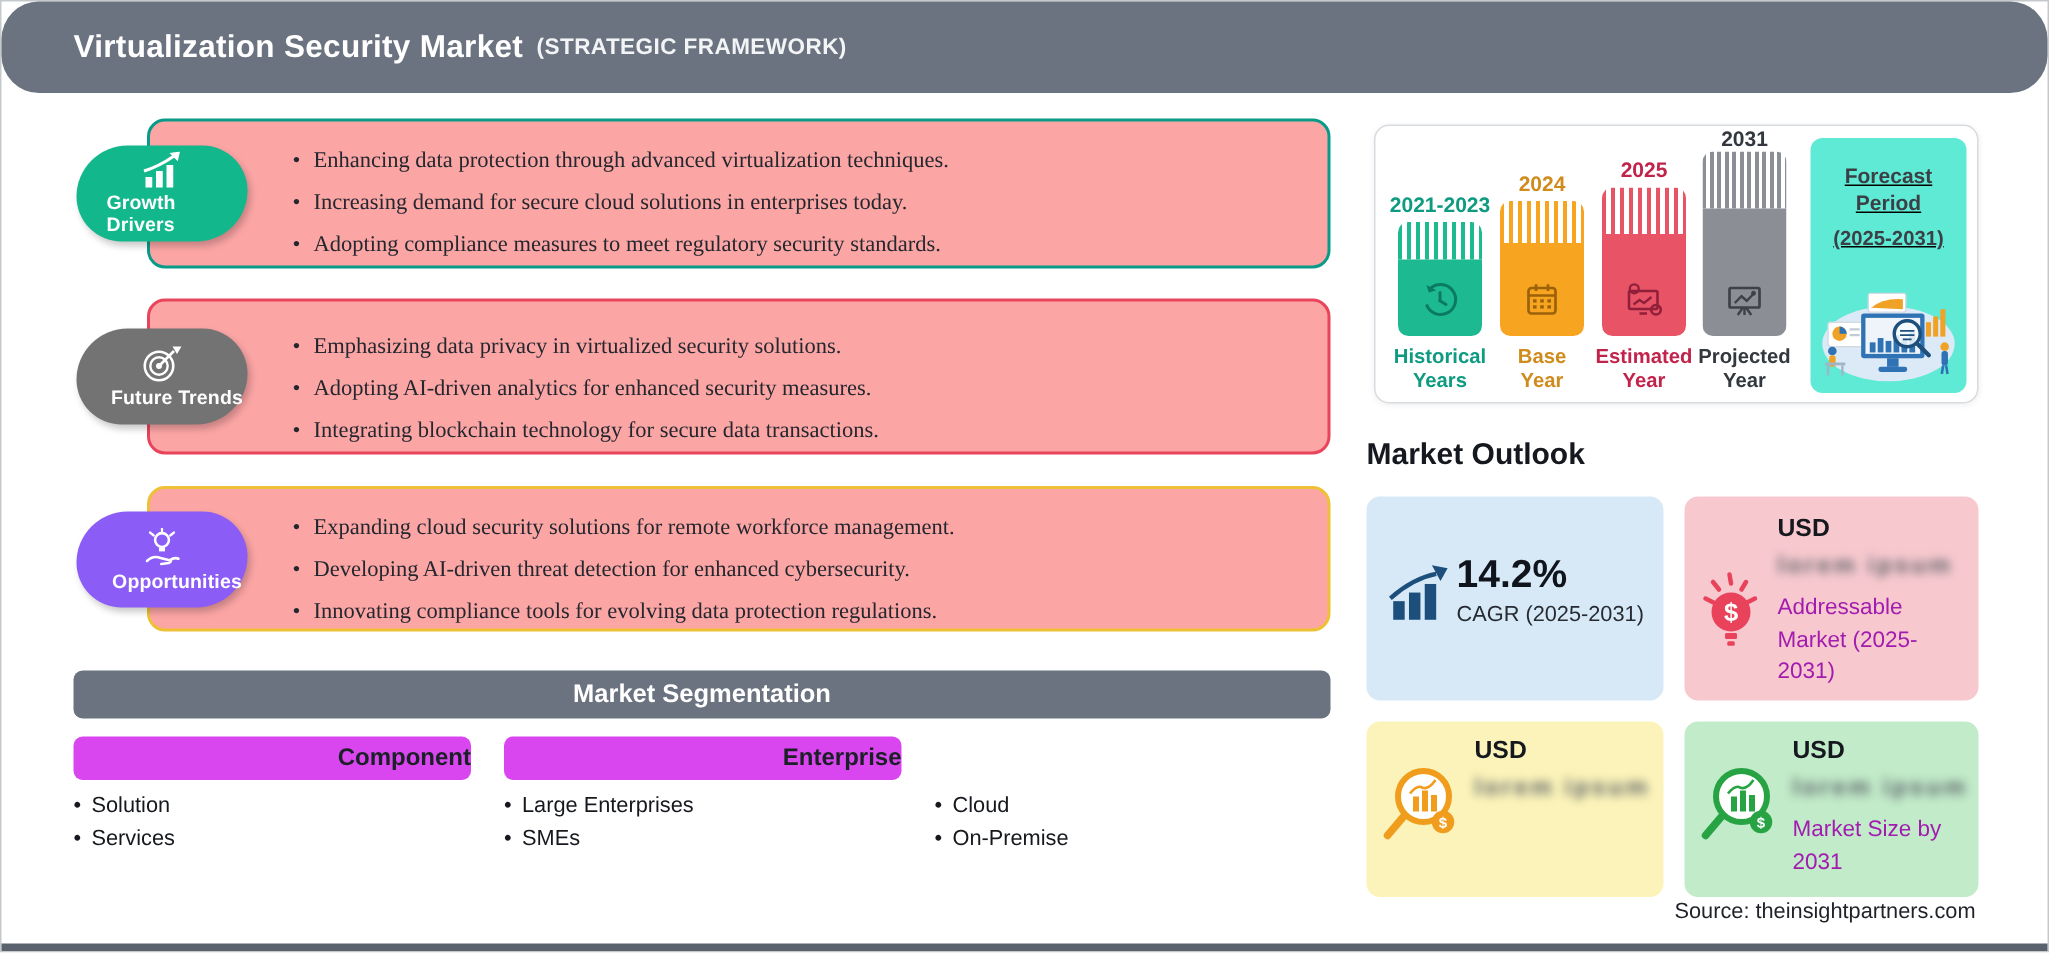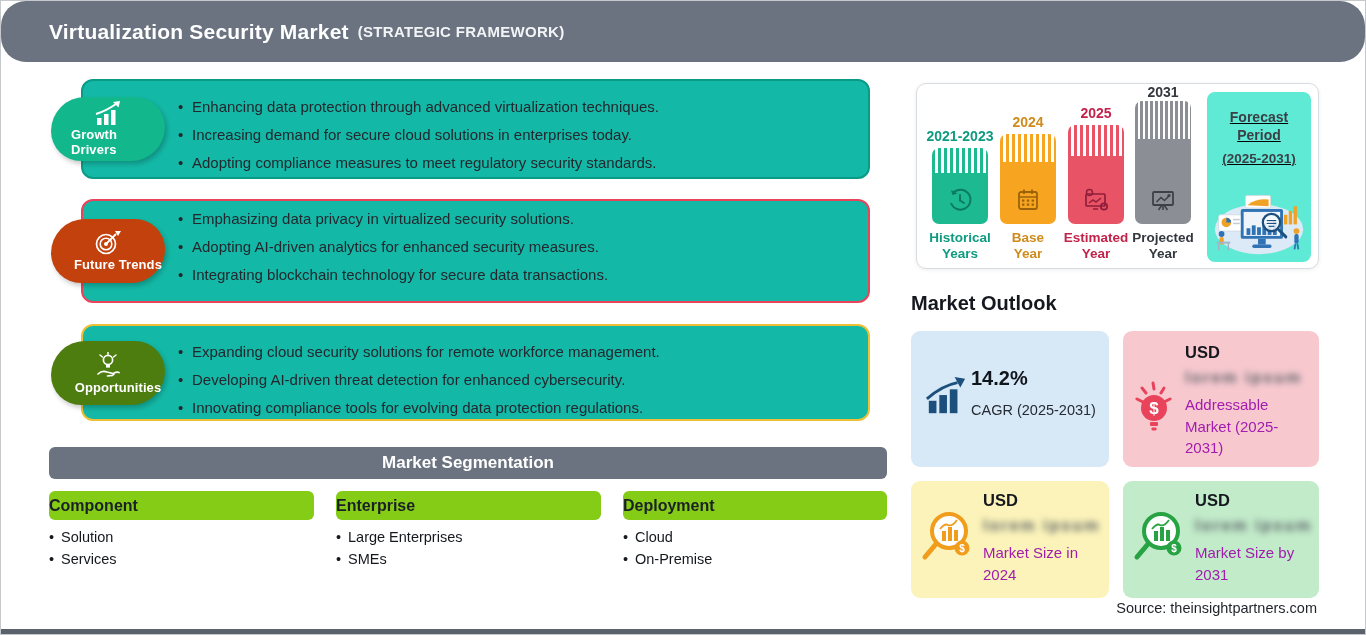"Enhancing data protection through" .sec-box { background: #14b8a6 -> #fca5a5; font-family: none -> Liberation Serif, serif; left: 80px -> 97px }
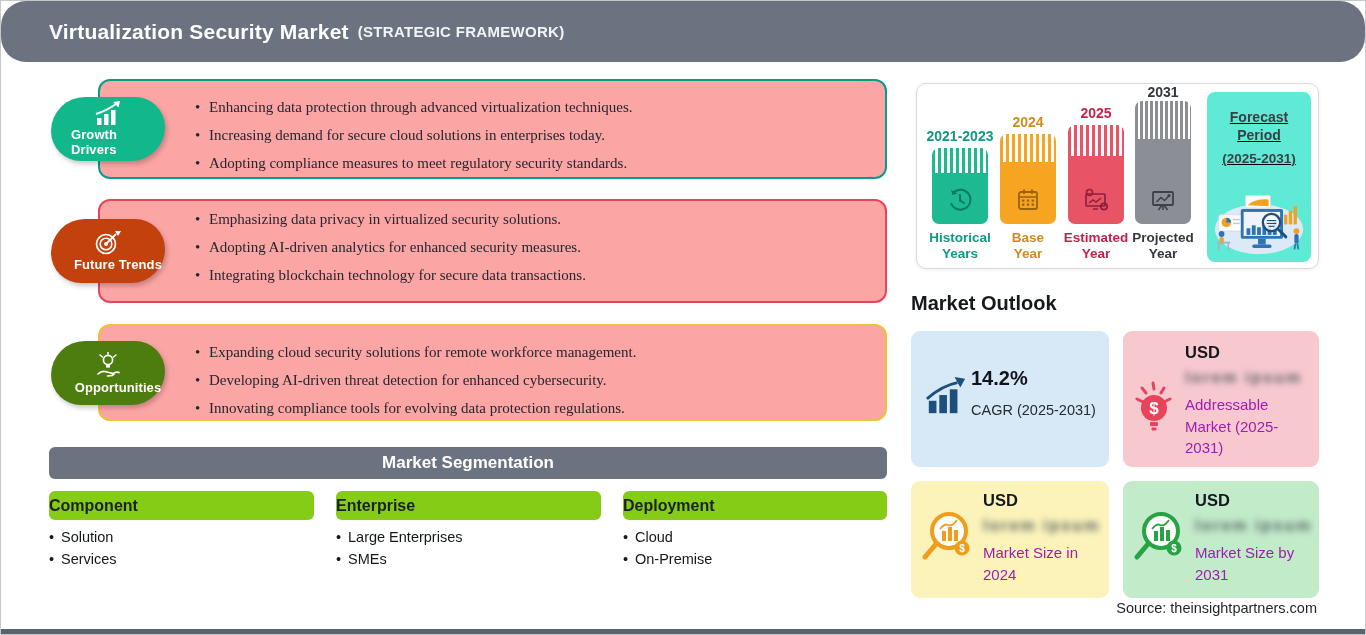"Emphasizing data privacy in virtualized" .box1 .sec-bullets { padding-top: 4px -> 16px }
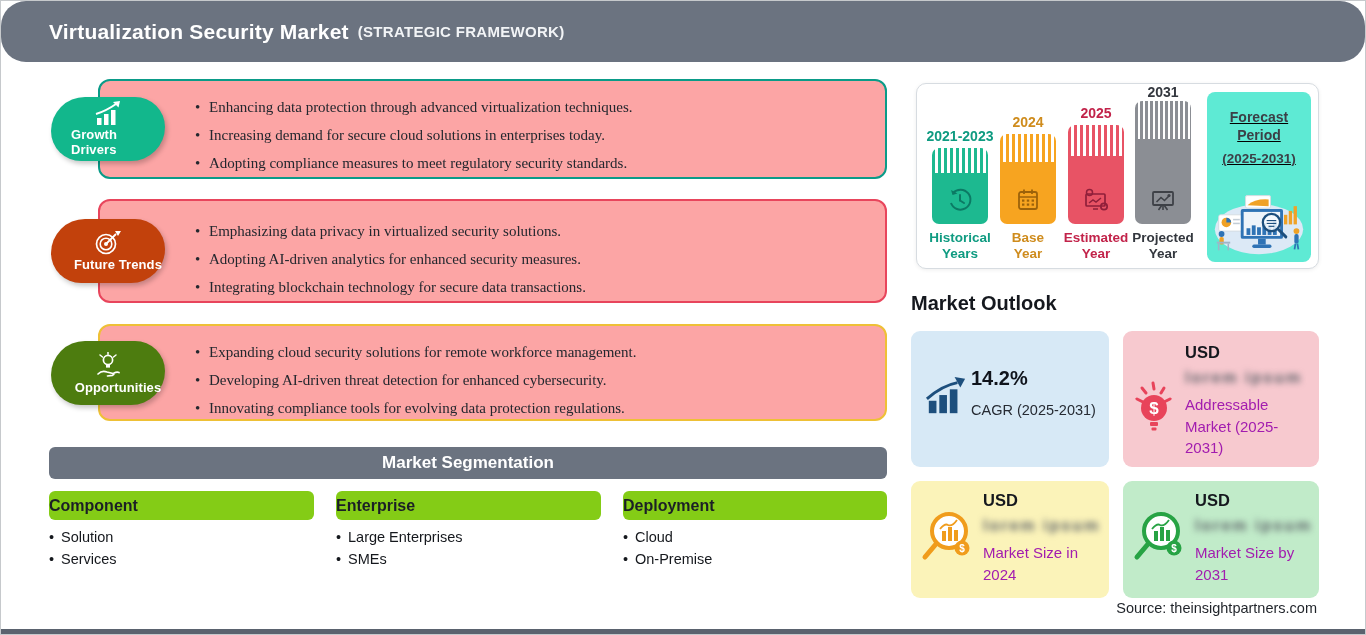"Future Trends" .badge1 { background: #c2410c -> #737373 }
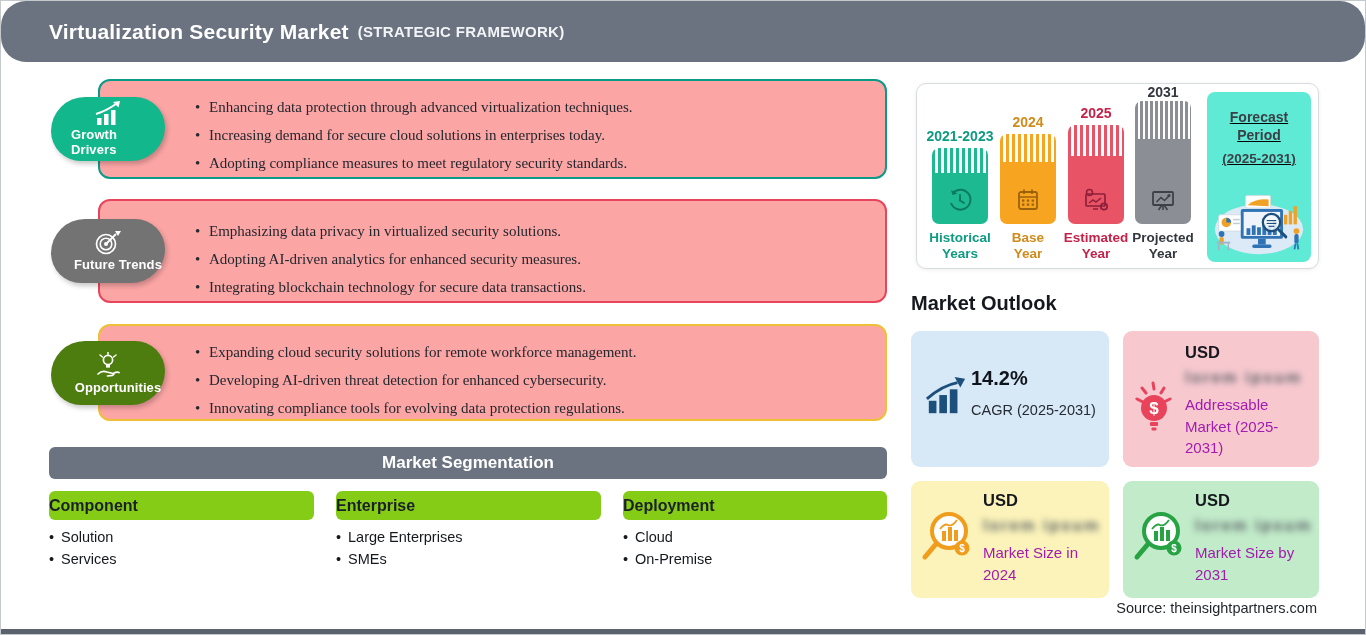"Opportunities" .badge2 { background: #4d7c0f -> #8b5cf6 }
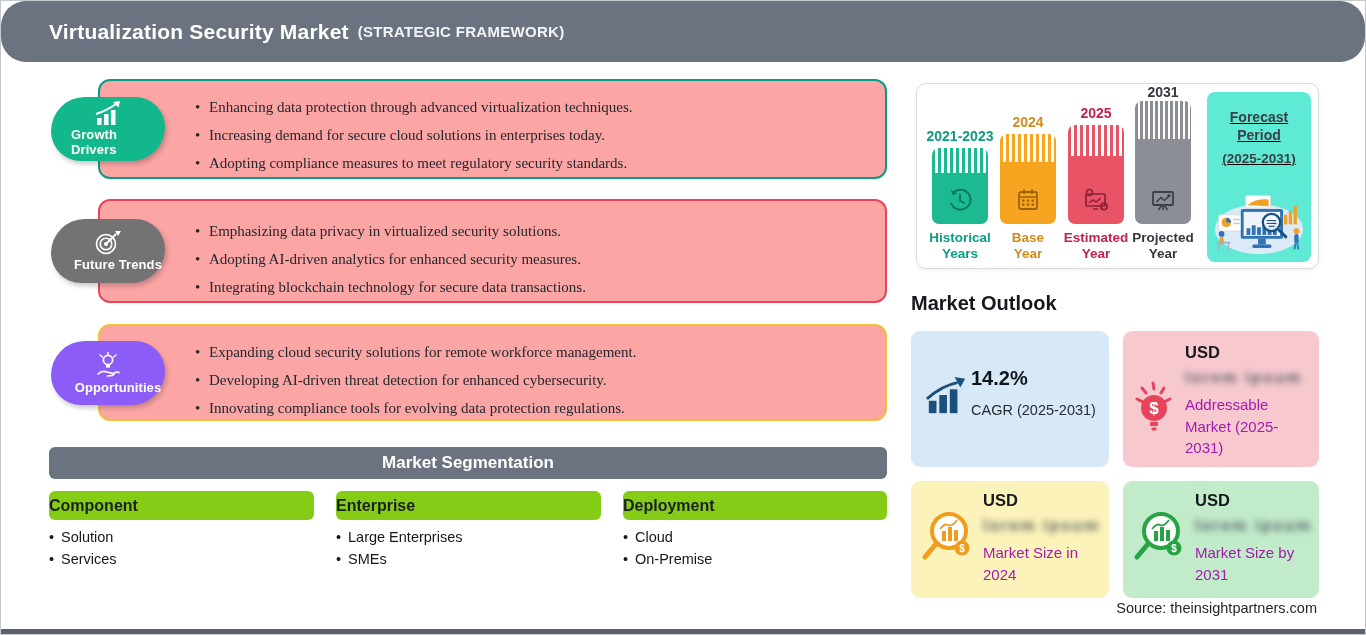"14.2%" .cagr-value { font-size: 20px -> 26px }
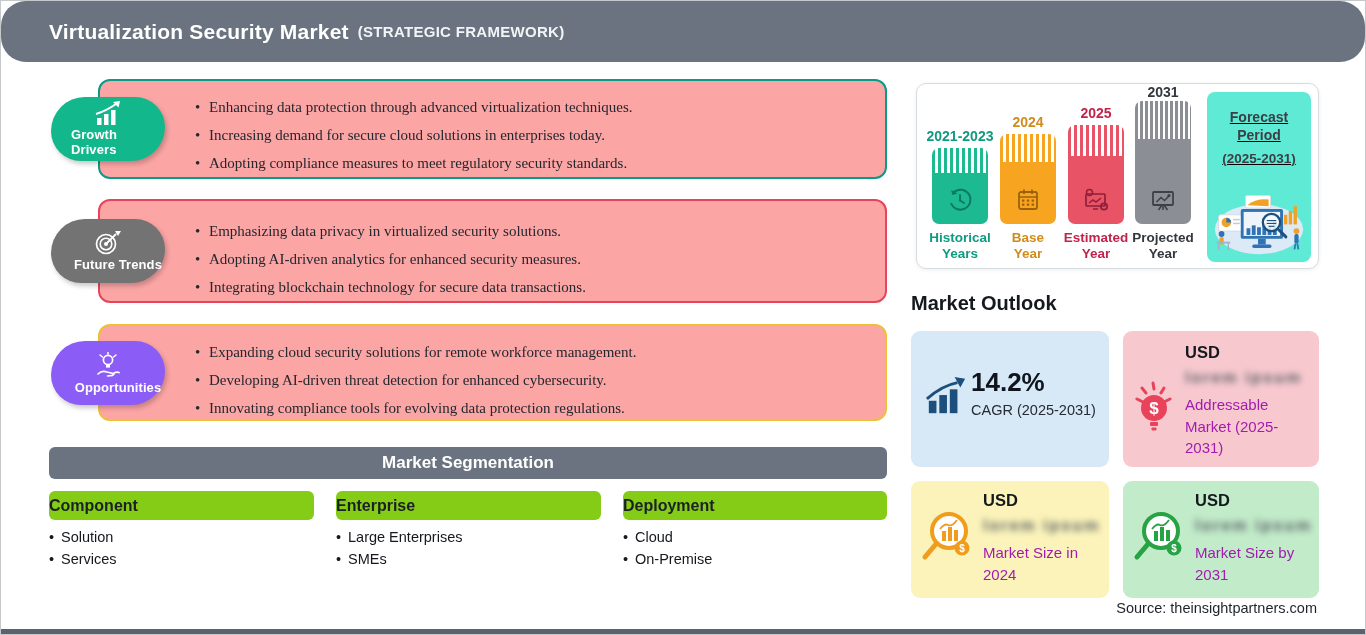"Component" .seg-col-header { background: #84cc16 -> #d946ef; justify-content: flex-start -> flex-end }
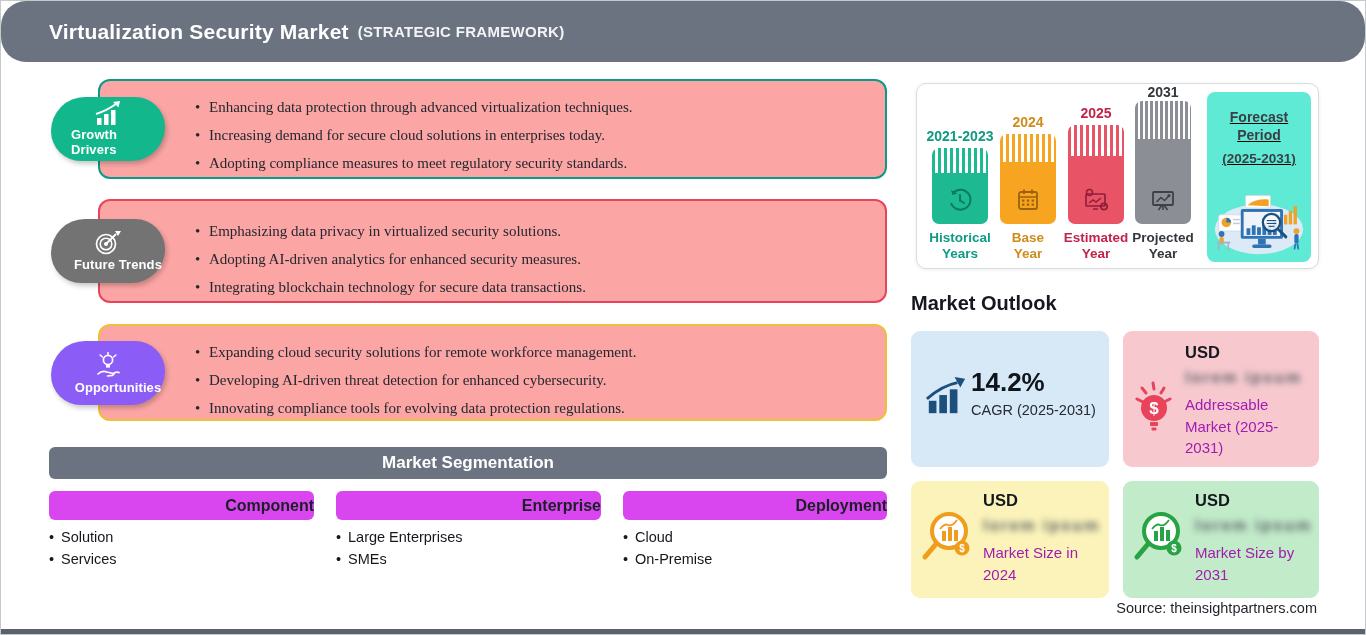"Deployment" div.seg-col-header { html: <div> <span>Deployment</span> </div> -> none }
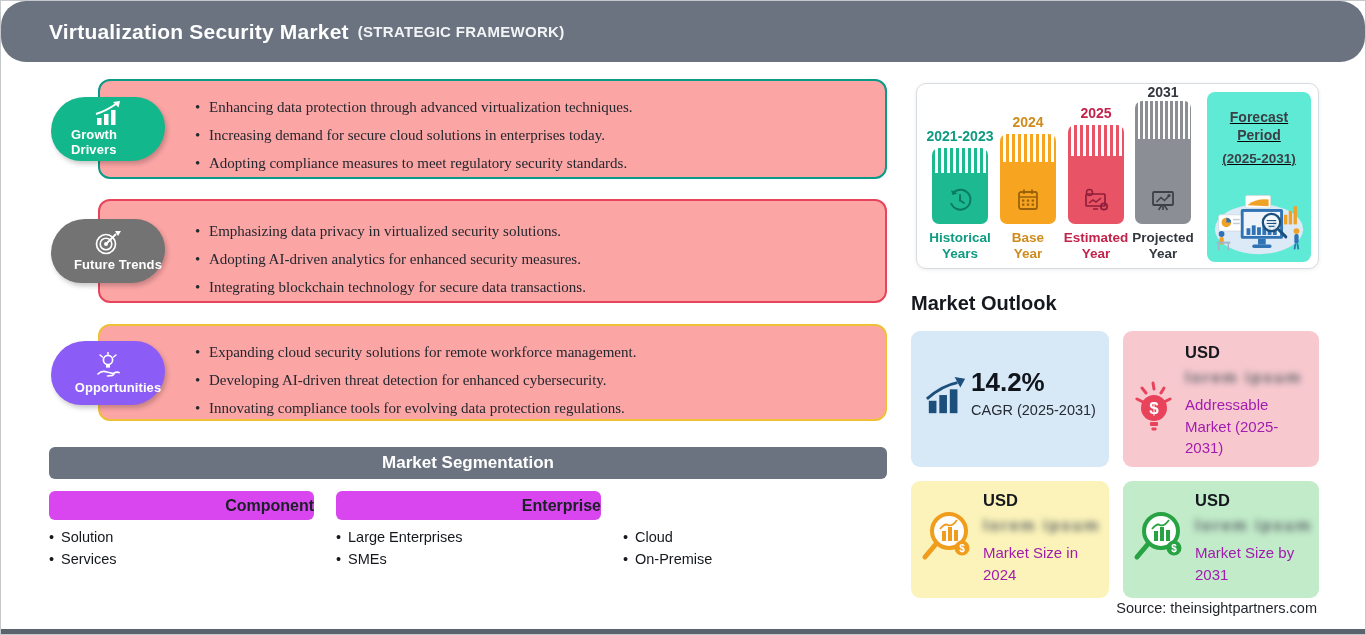"Market Size in 2024" span.c-label { html: <span>Market Size in 2024</span> -> none }
